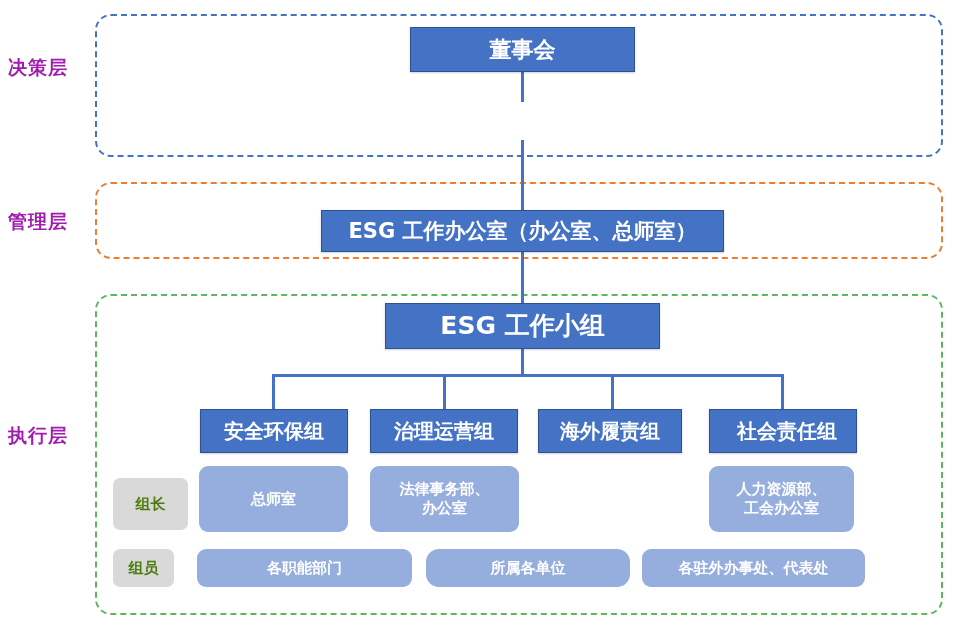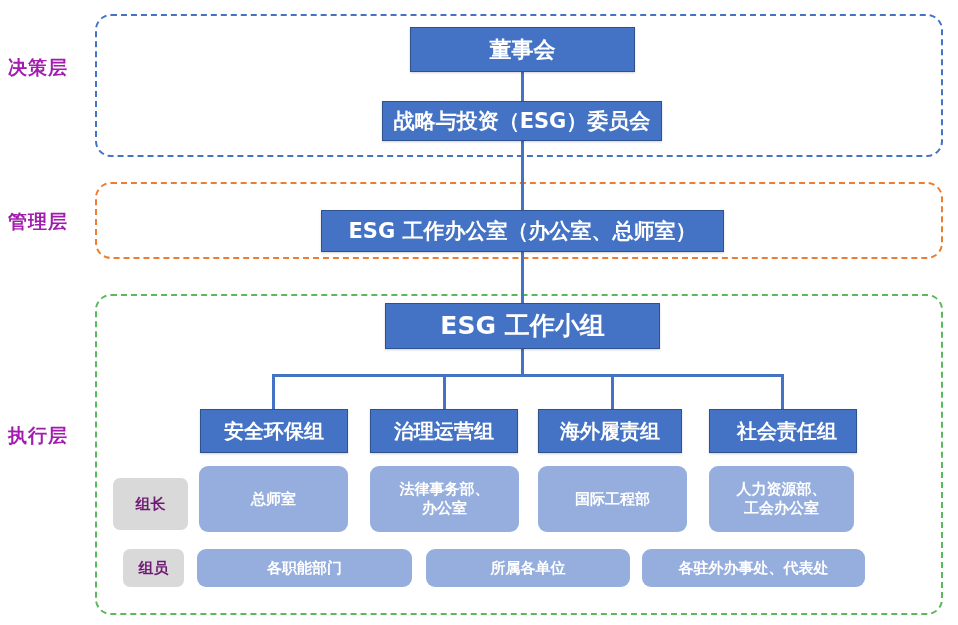"战略与投资（ESG）委员会" div.node { html: <div>战略与投资（ESG）委员会</div> -> none }
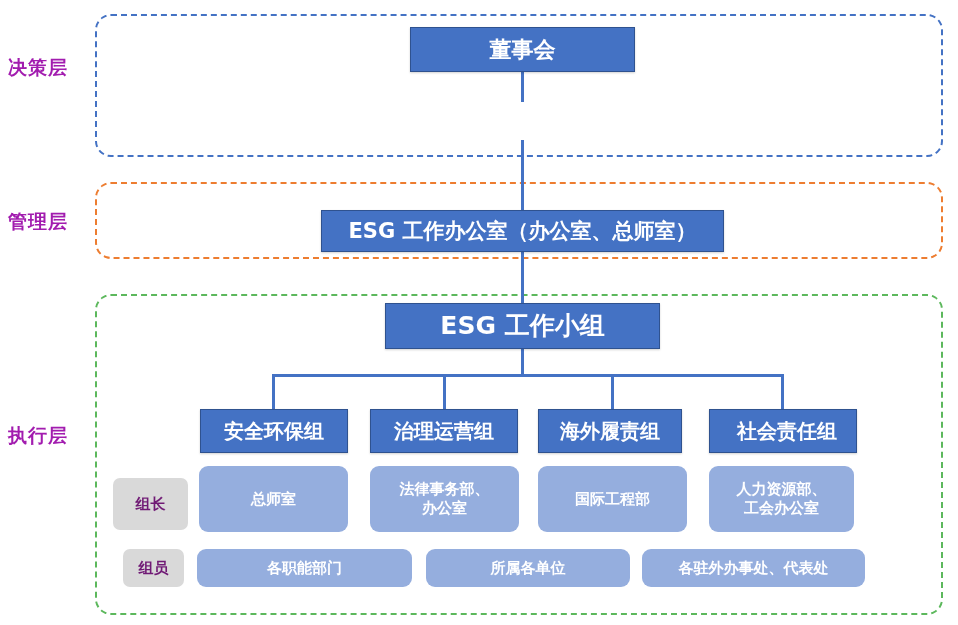"组长" .node.tag { color: #701a75 -> #4d7c0f }
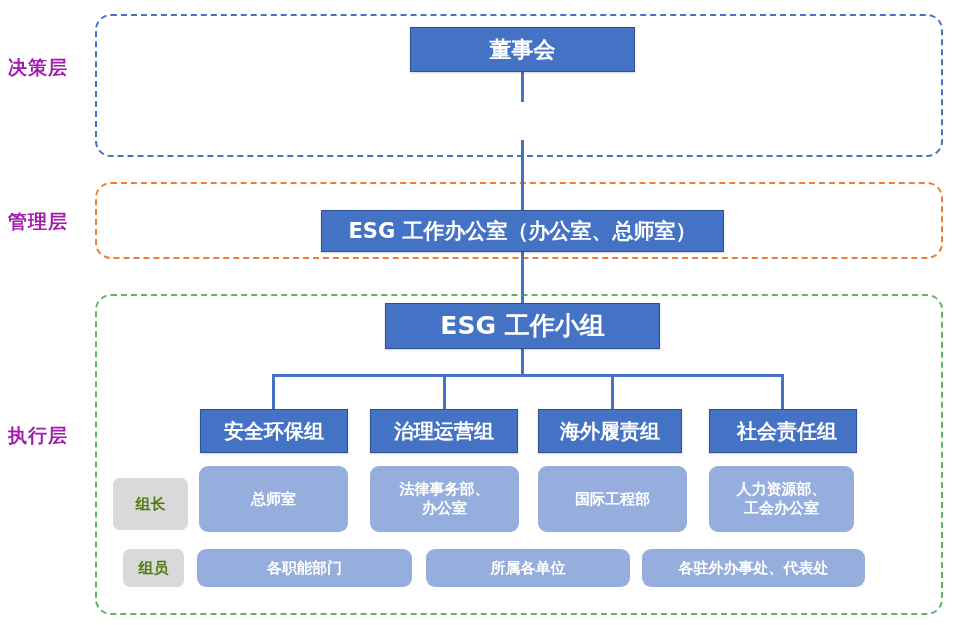"国际工程部" div.node { html: <div>国际工程部</div> -> none }
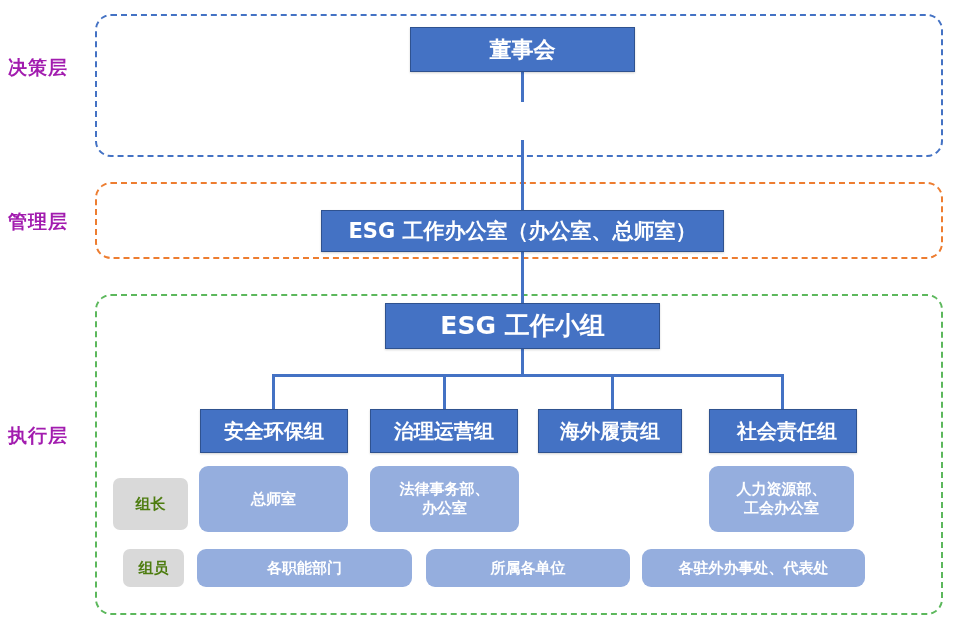"组员" div.node { left: 123px -> 113px }
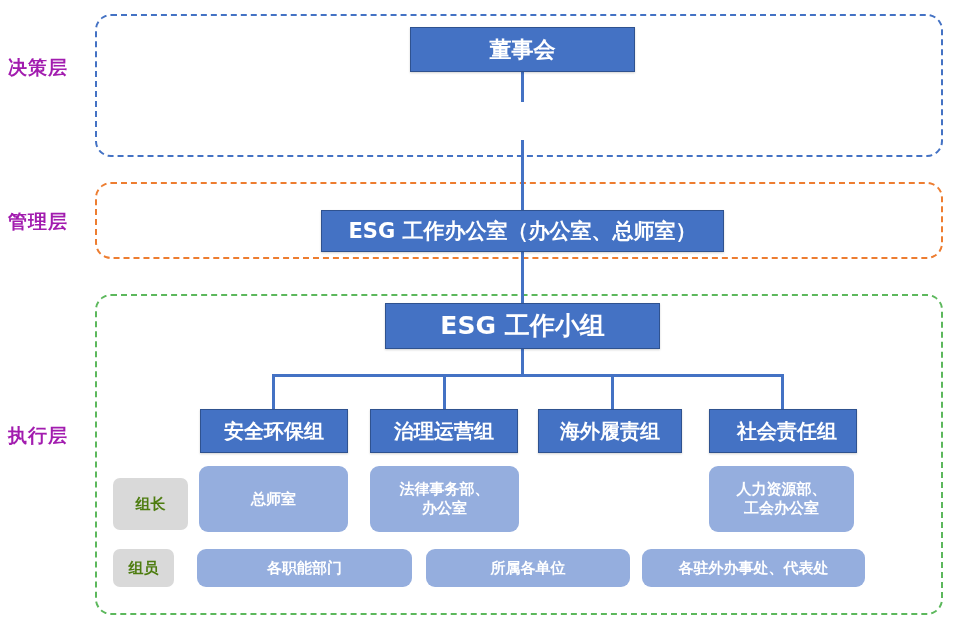"所属各单位" div.node { border-radius: none -> 13px }
